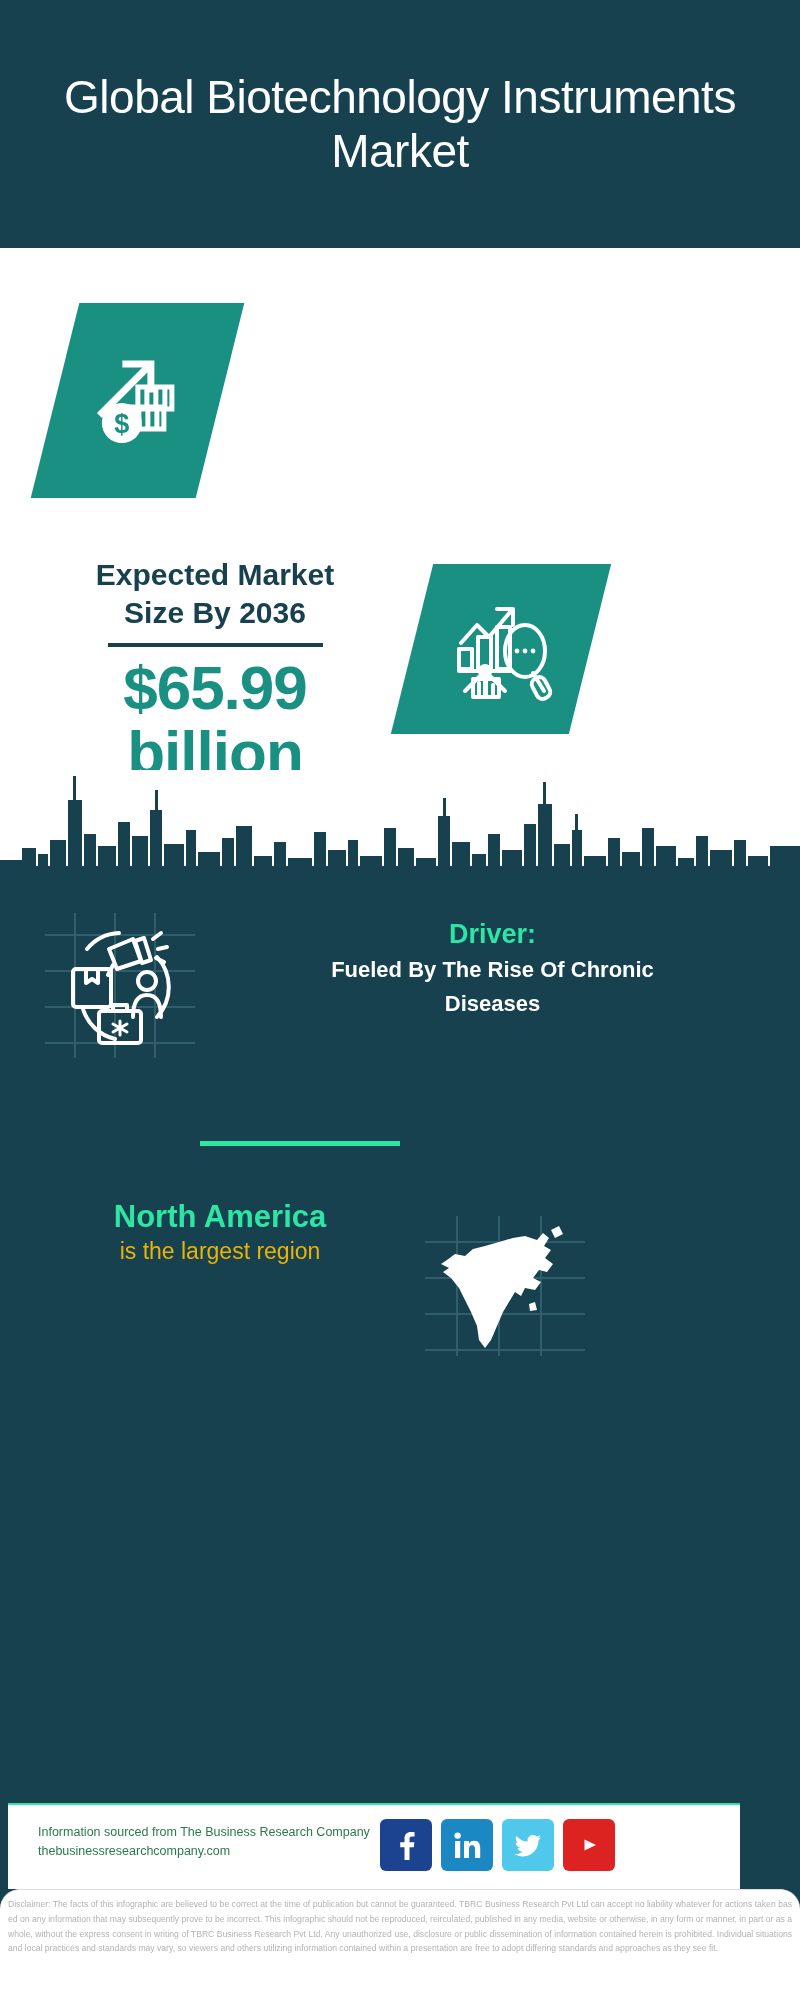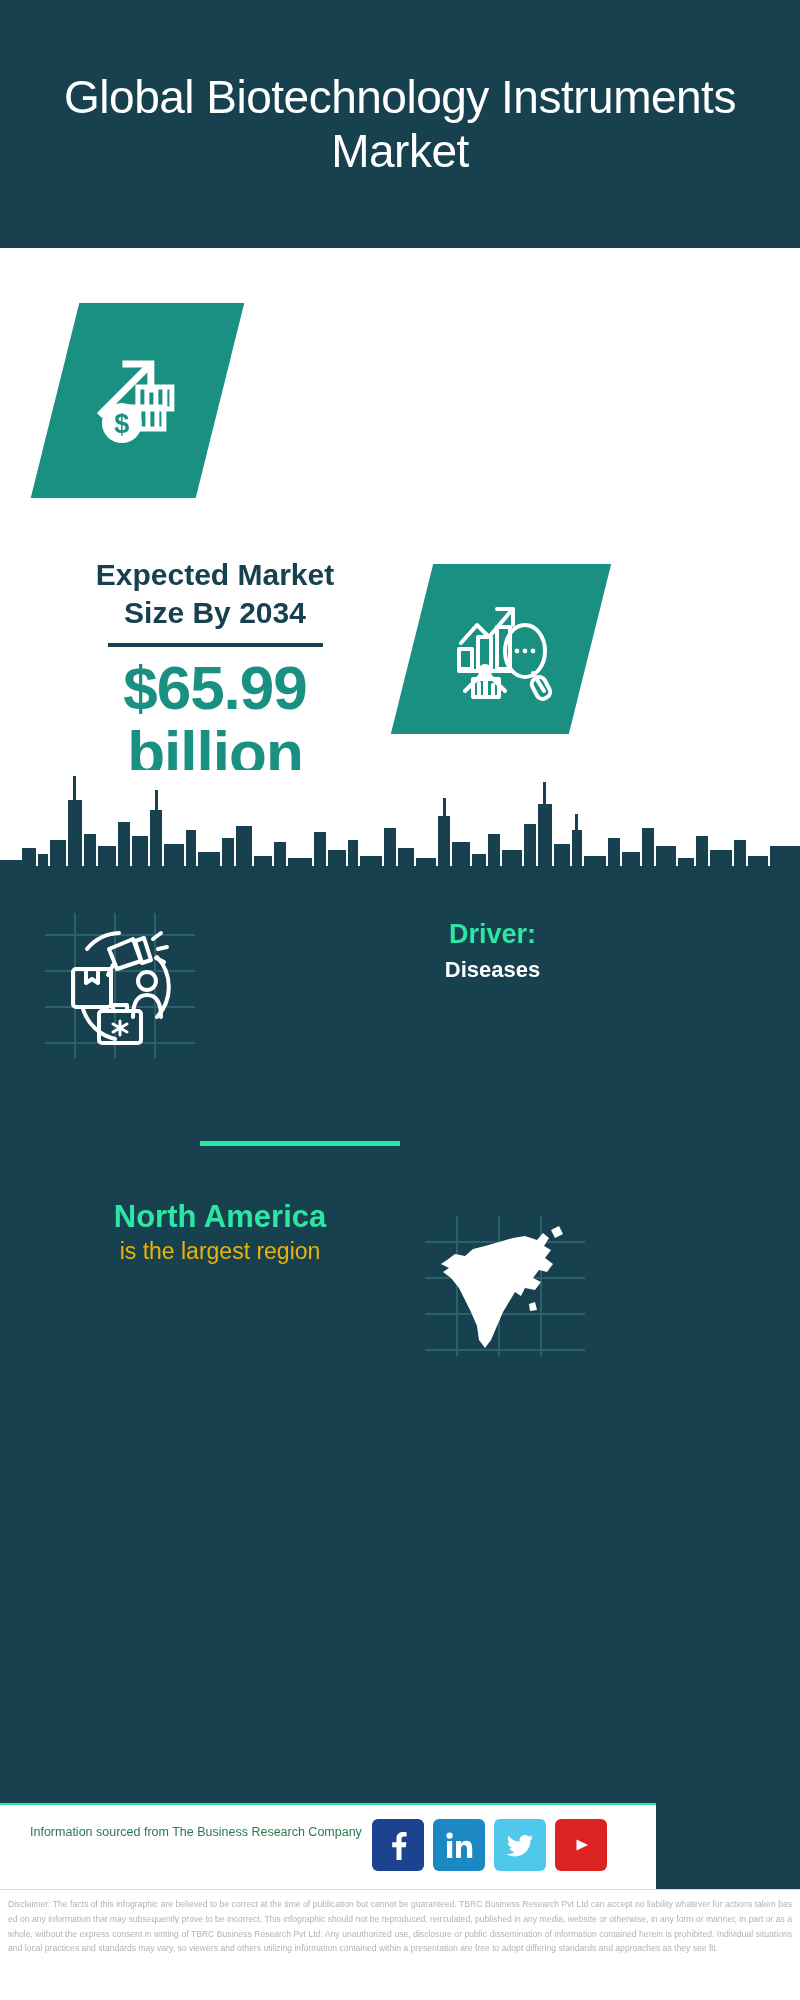"Size By 2034" div.stat-label { text: 2034 -> 2036 }
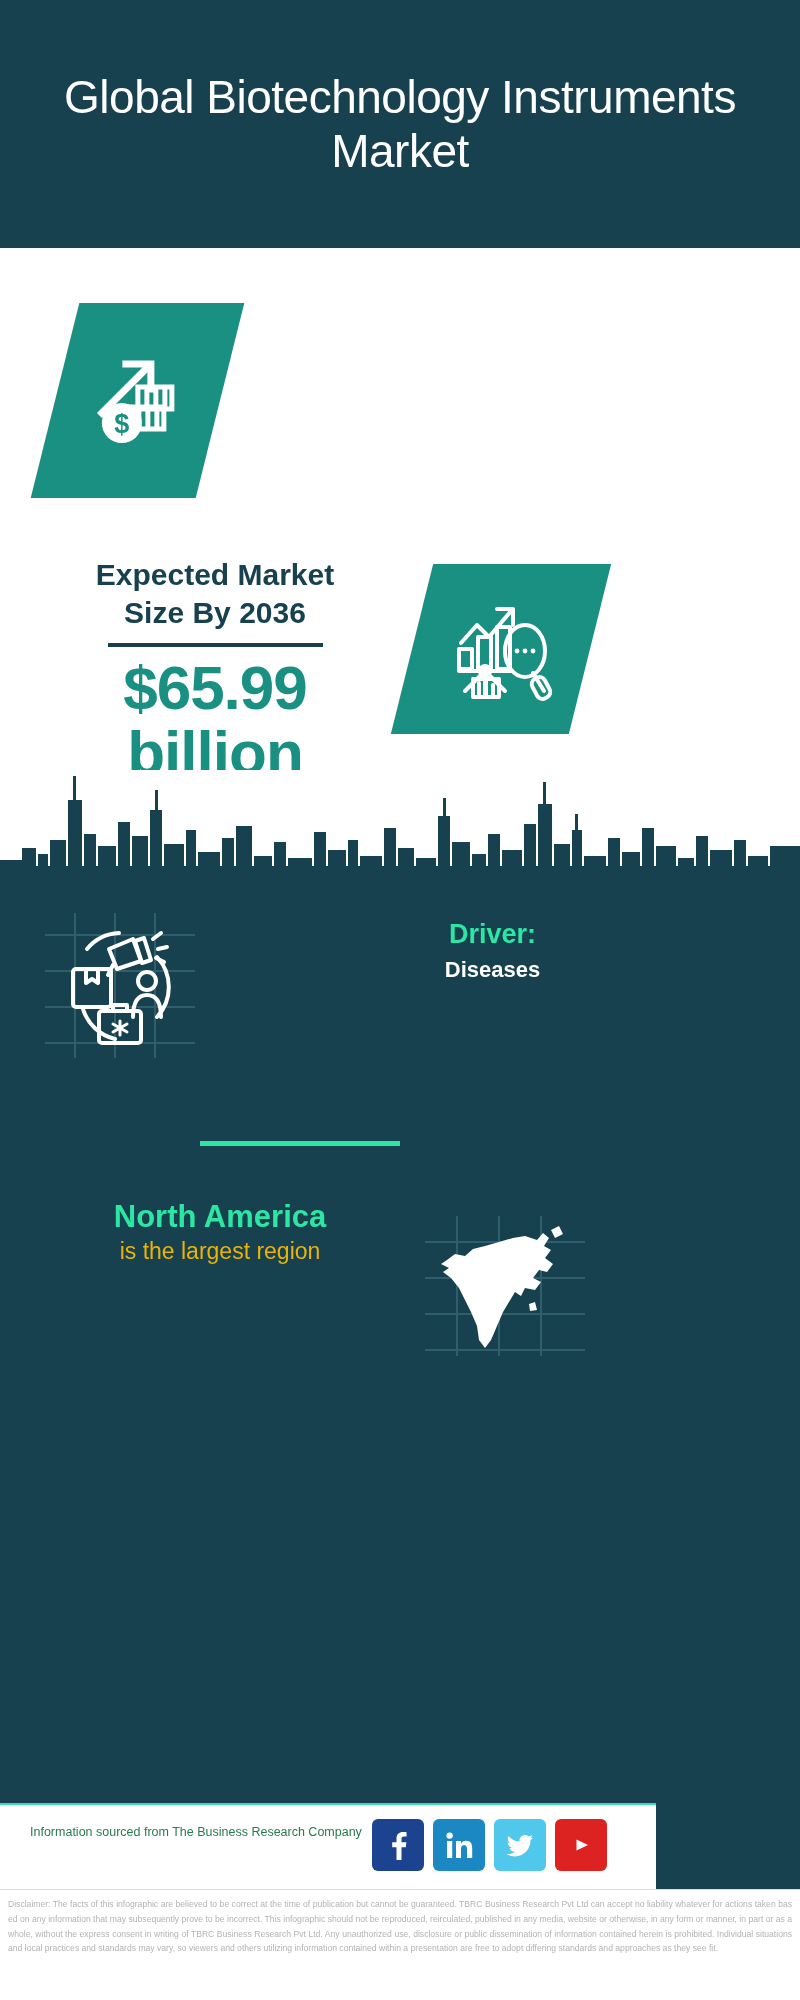"Fueled By The Rise Of" div.white-sub { html: none -> <div>Fueled By The Rise Of Chronic</div> }
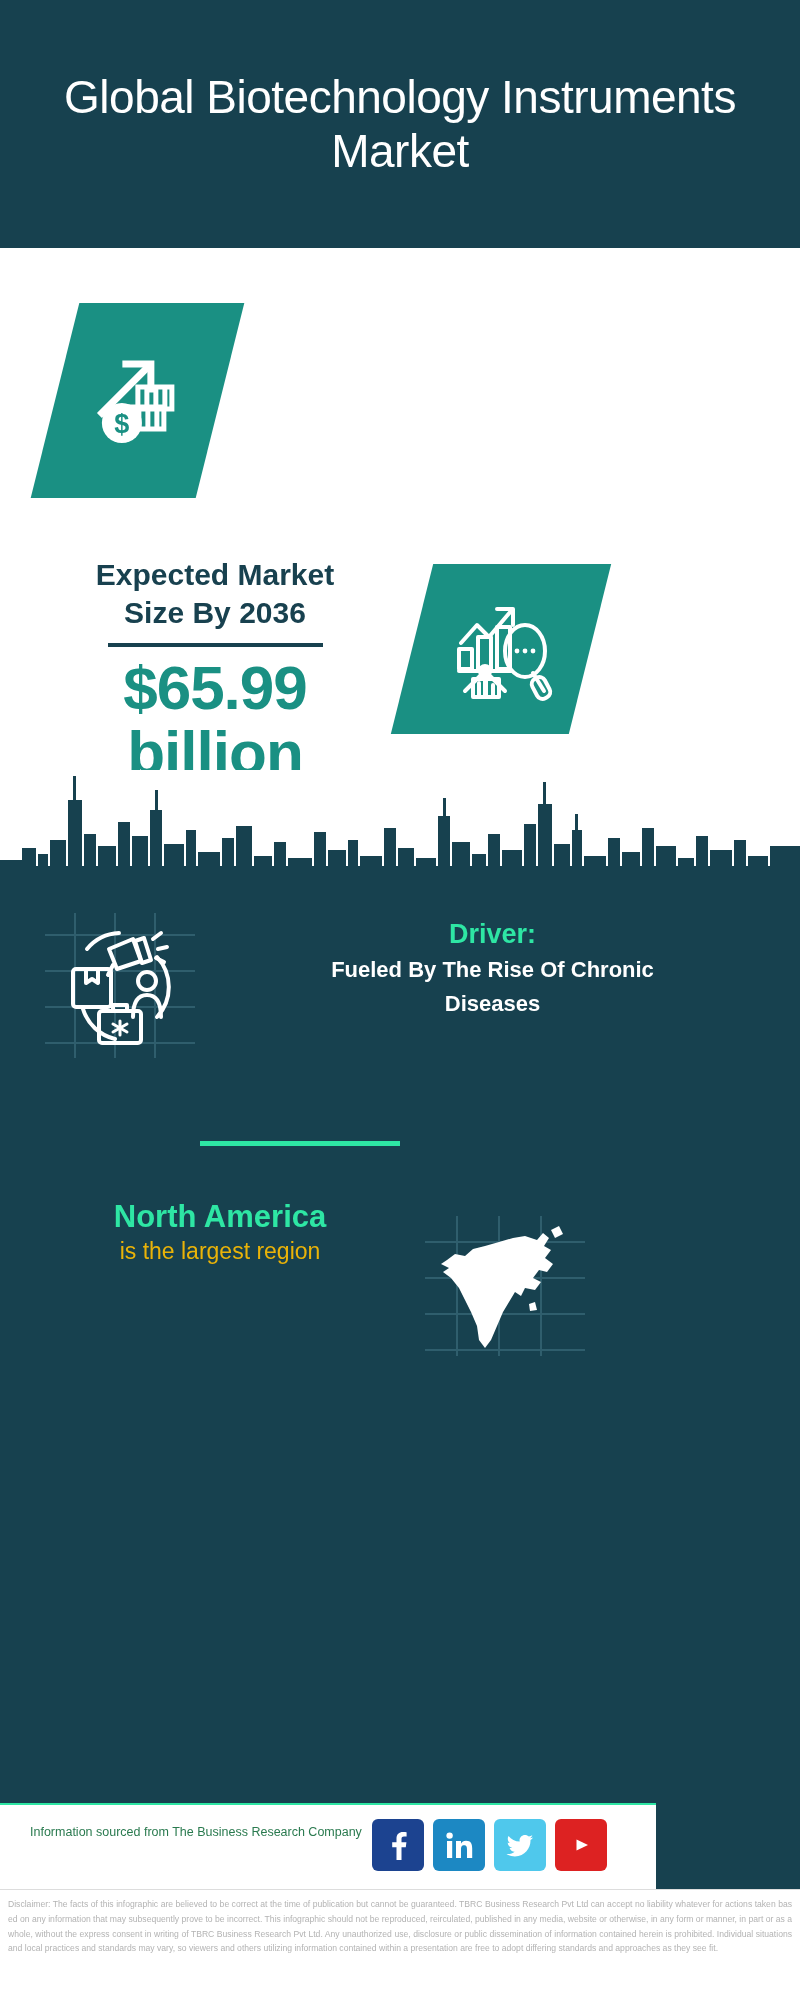"Information sourced from The Business" .footer { left: 0 -> 8px; width: 656px -> 732px }
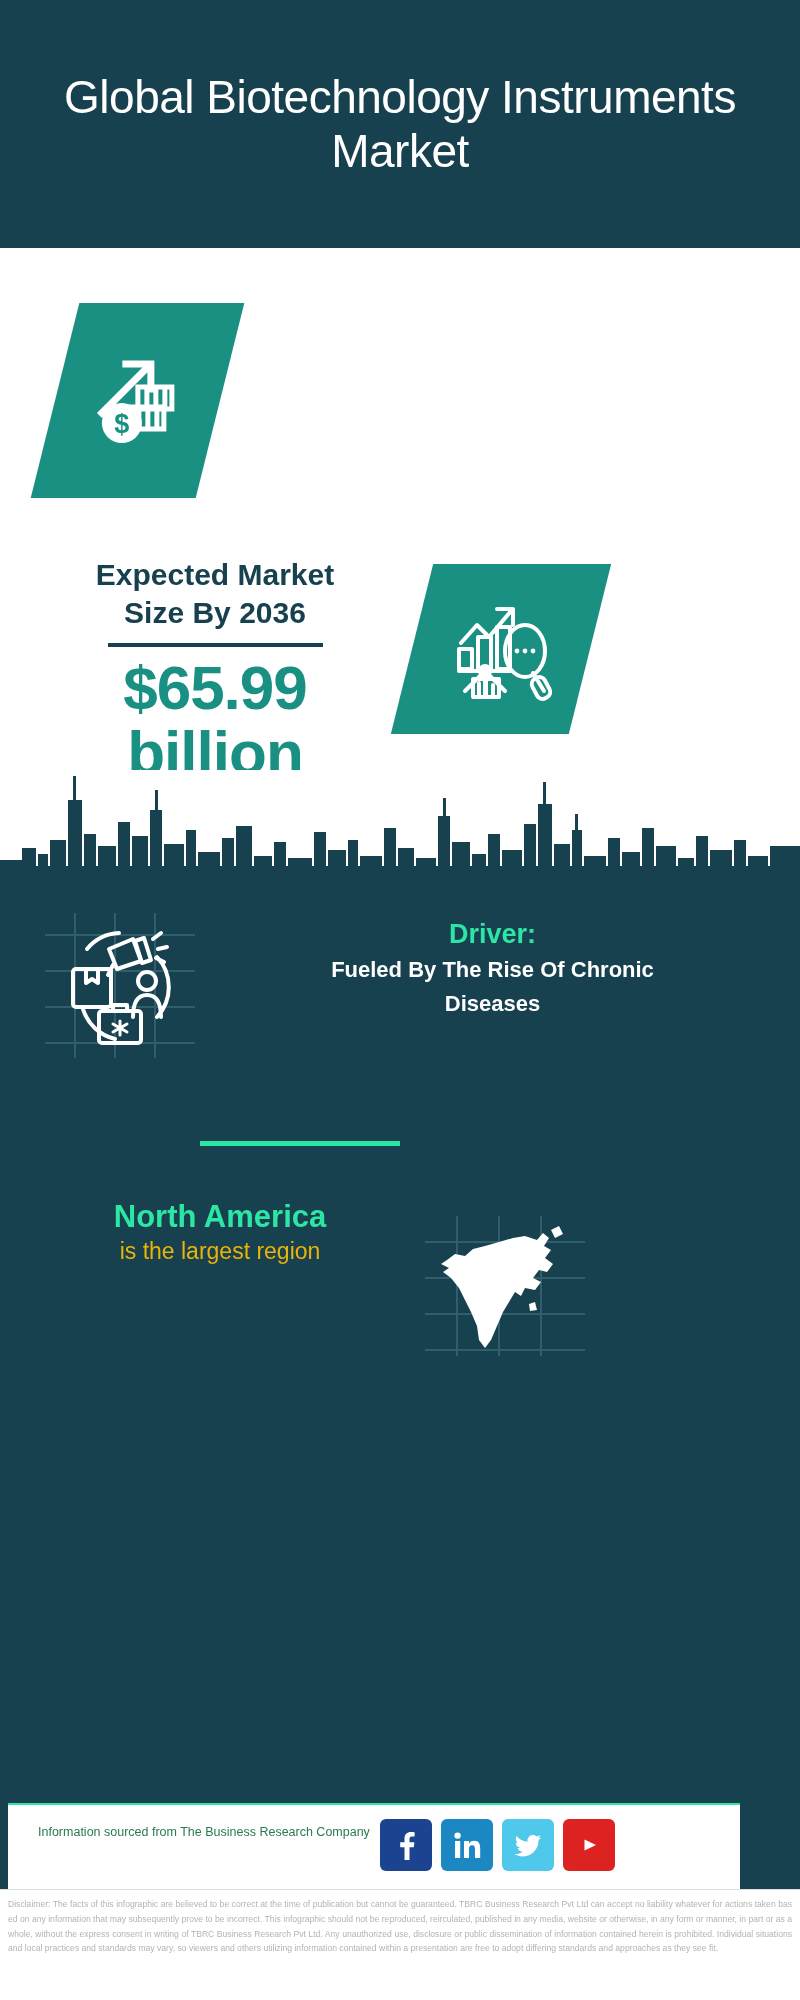"thebusinessresearchcompany.com" div { html: none -> <div>thebusinessresearchcompany.com</div> }
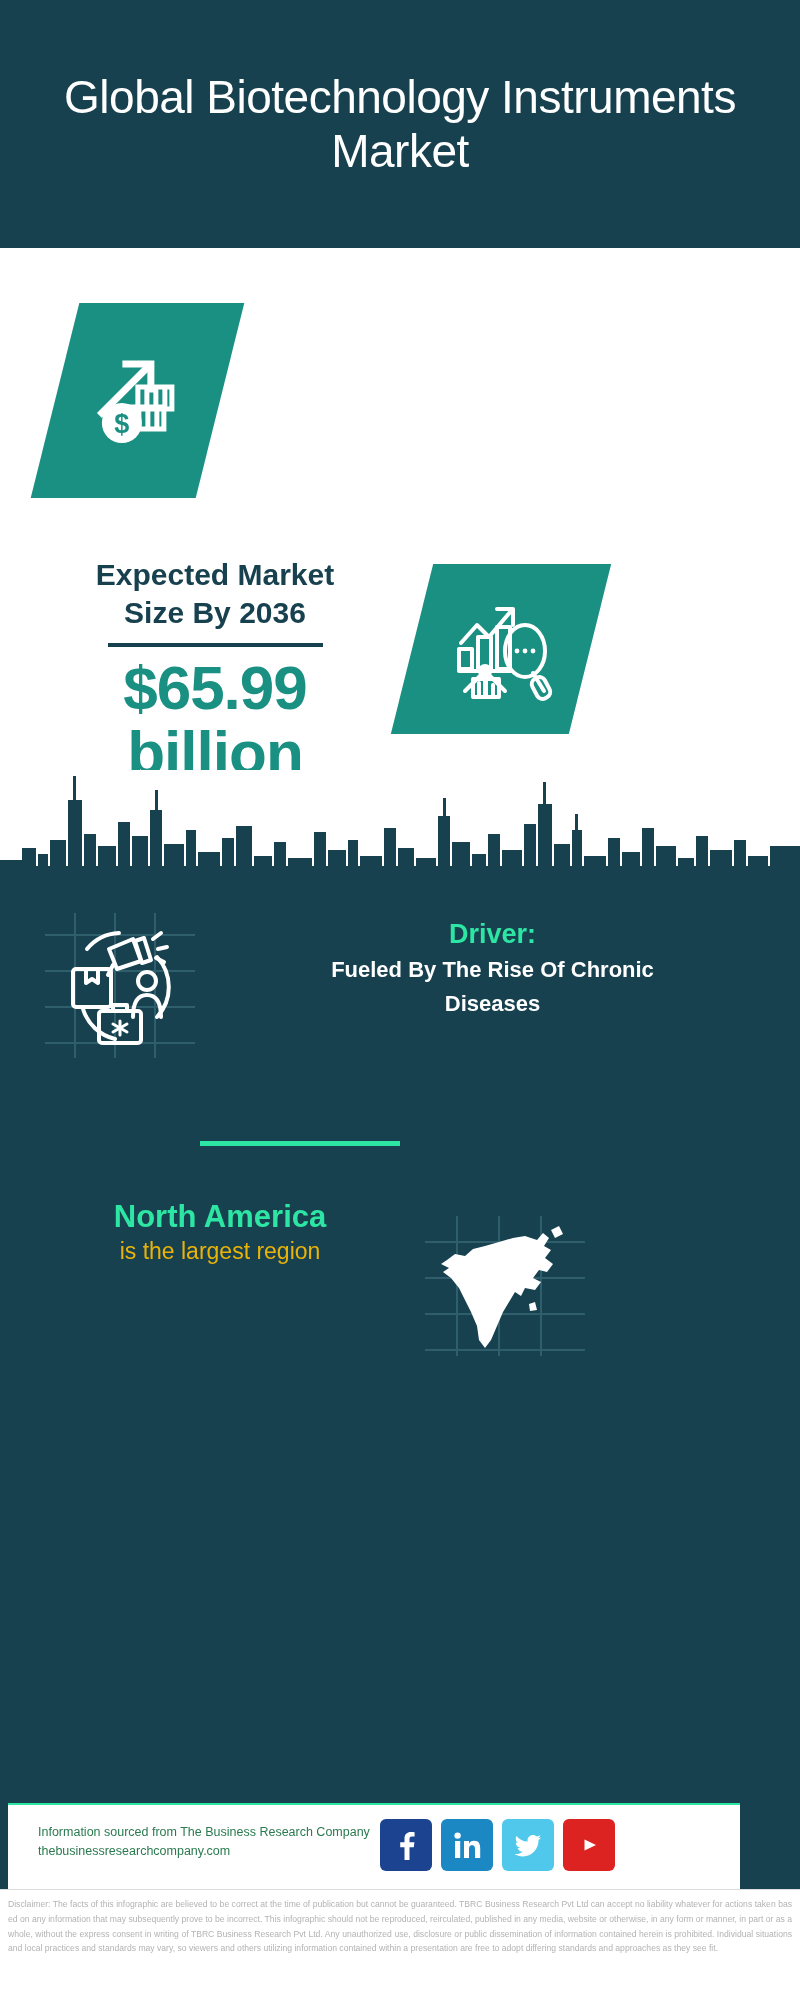"Disclaimer: The facts of this" .disclaimer { border-radius: none -> 20px }
